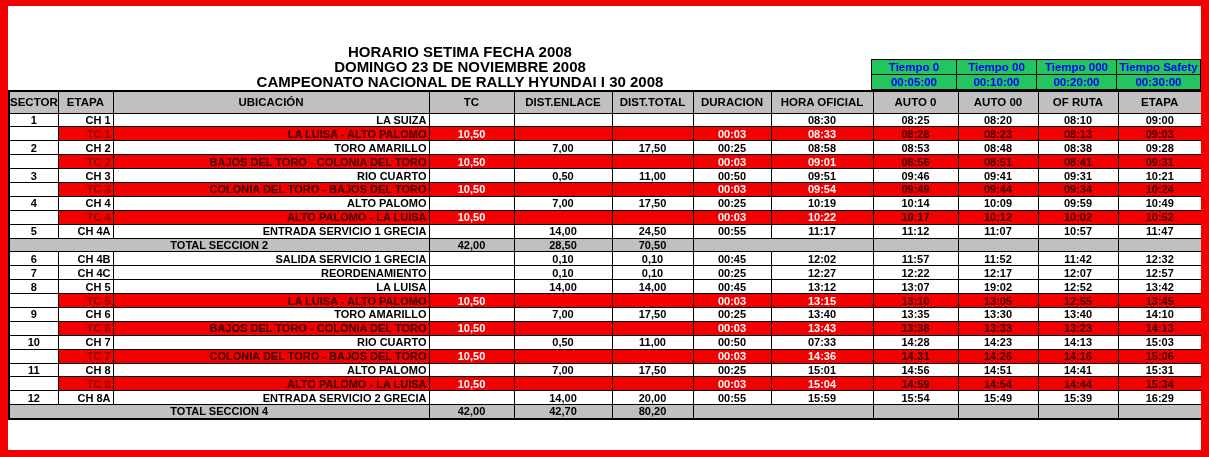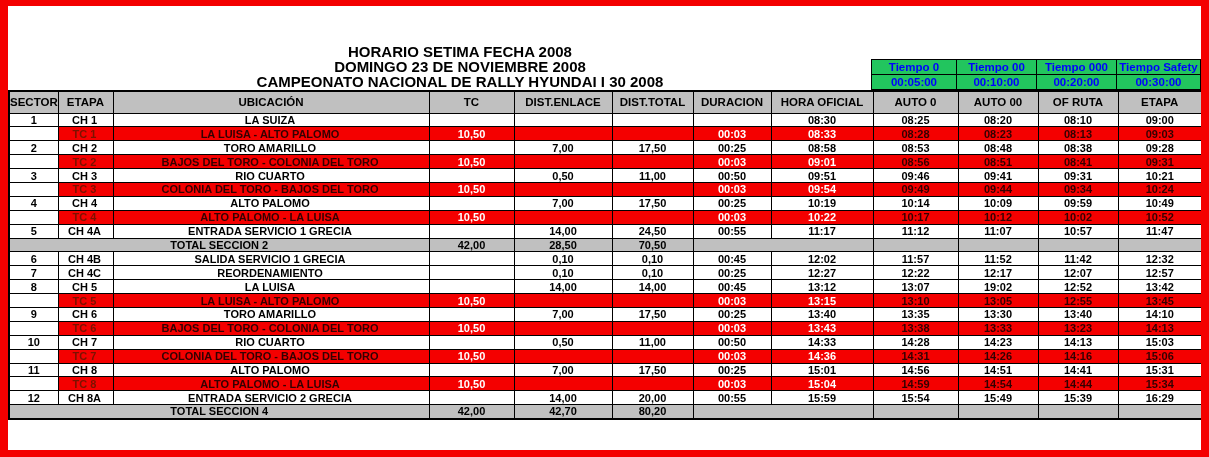"CH 1" .main td.al { text-align: center -> right }
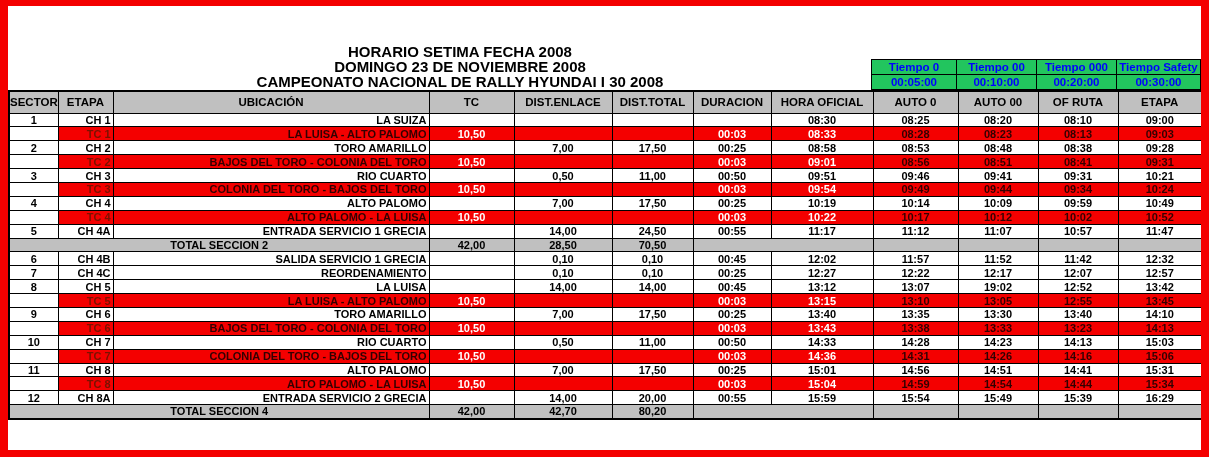"14:33" td.c7 { text: 14:33 -> 07:33 }
